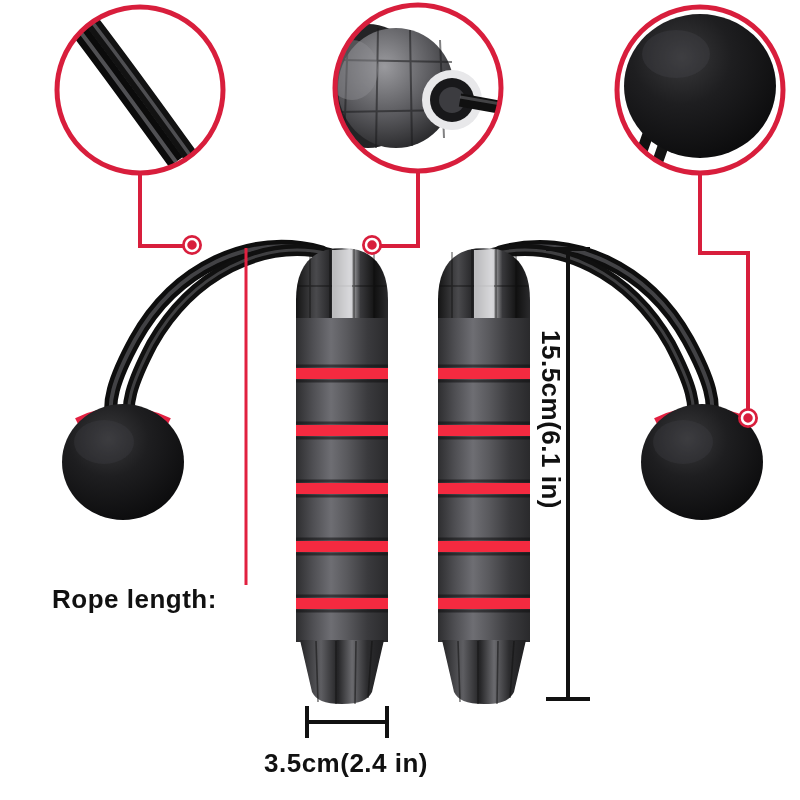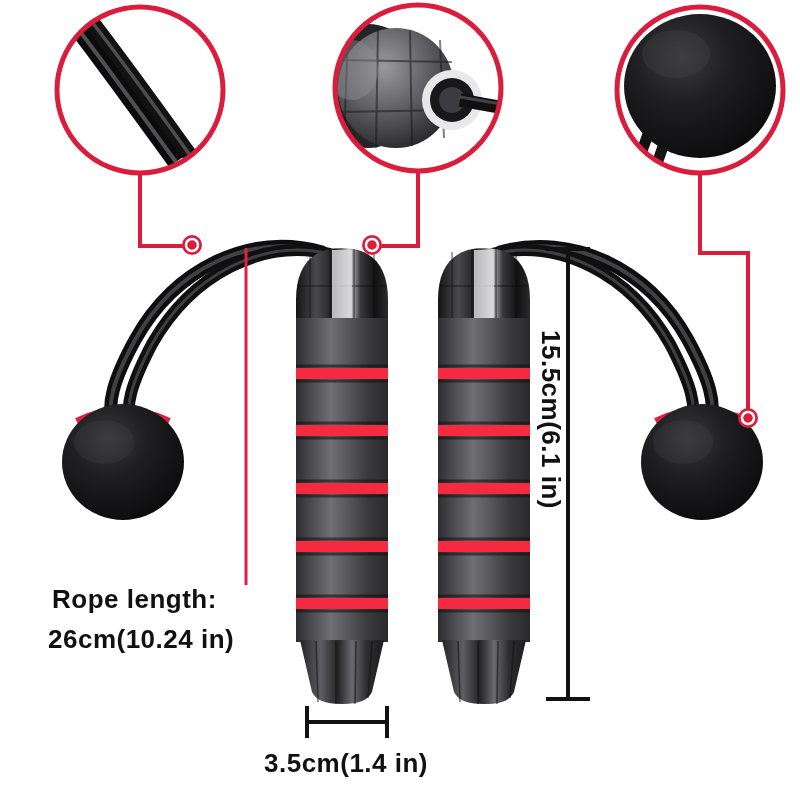"26cm(10.24 in)" div.dim-label { html: <div>26cm(10.24 in)</div> -> none }
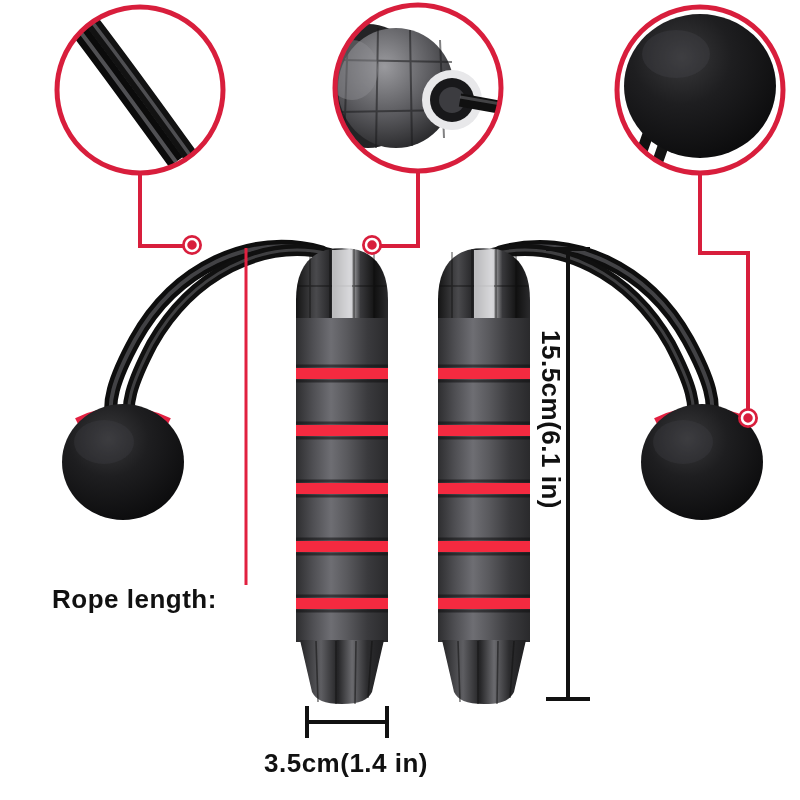"3.5cm(1.4 in)" div.dim-label { text: 1.4 -> 2.4 }
